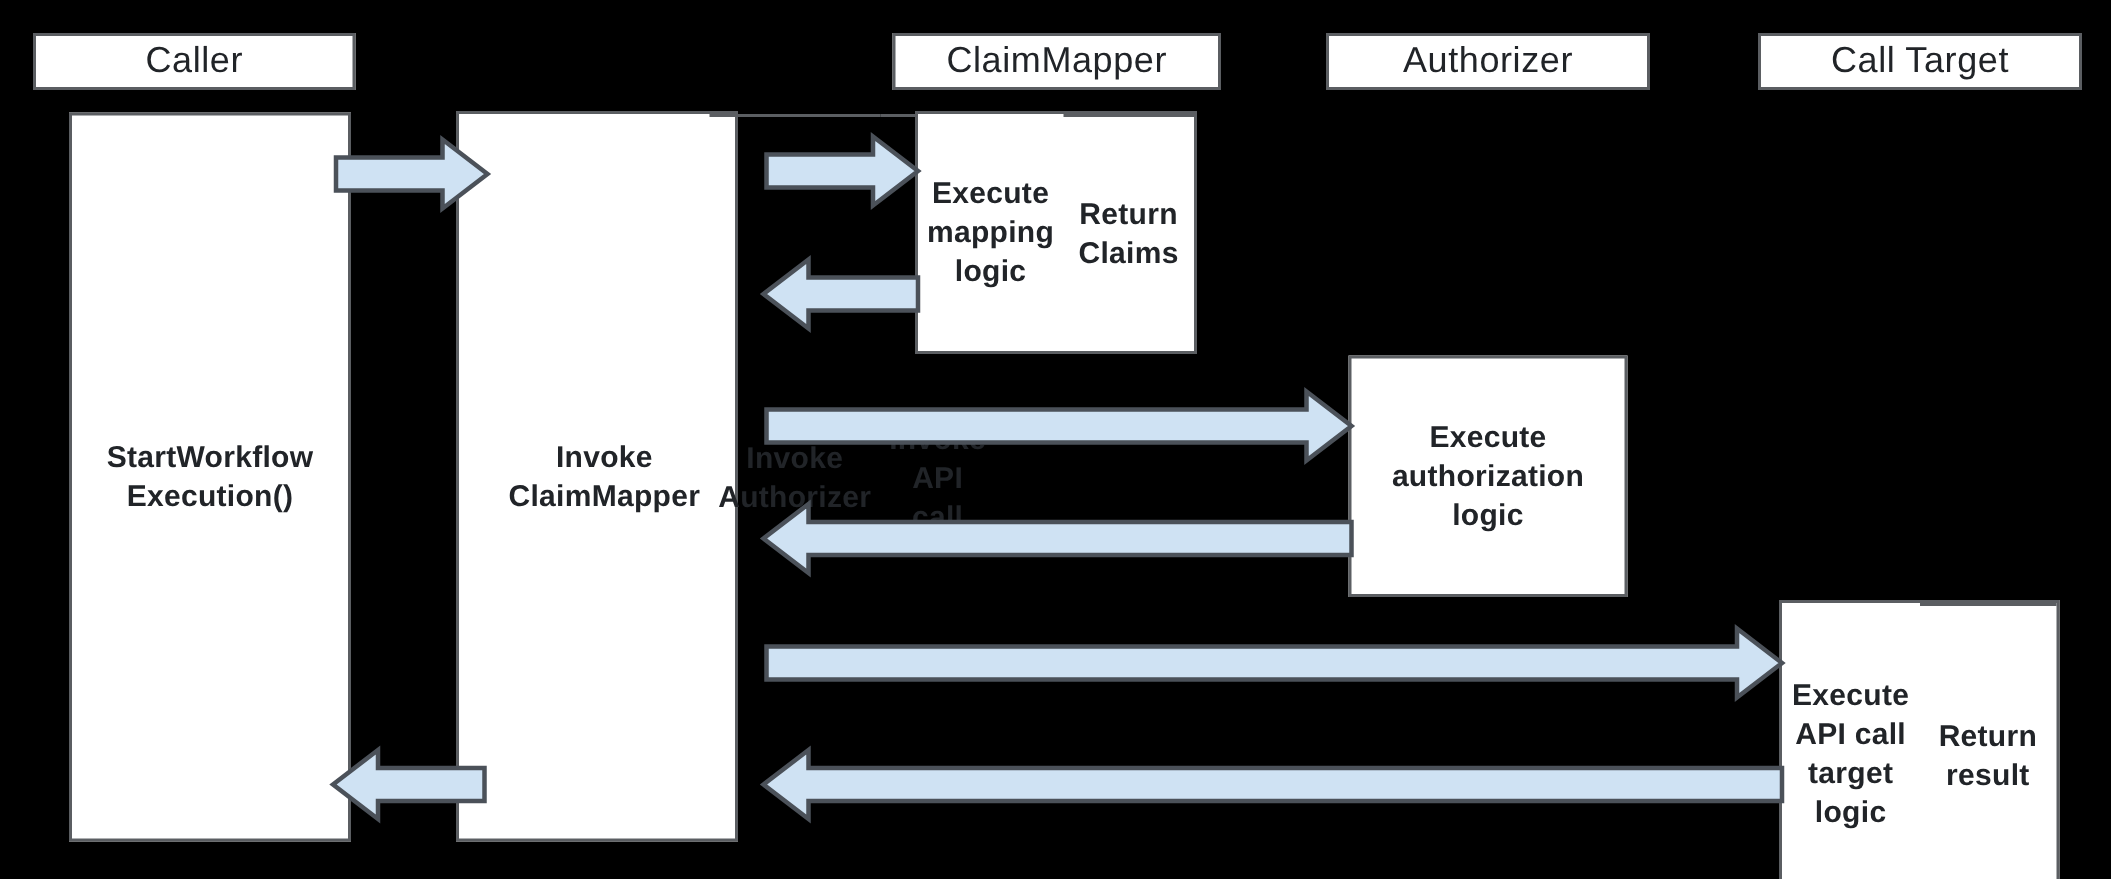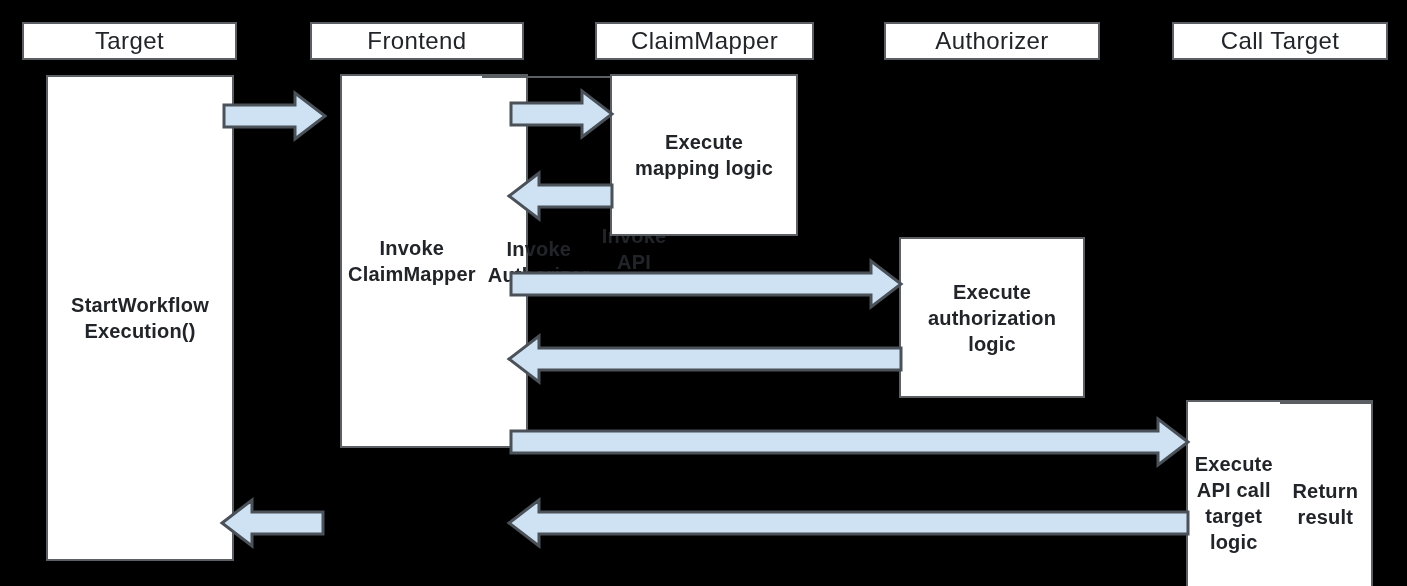"Target" div.hdr { text: Target -> Caller }
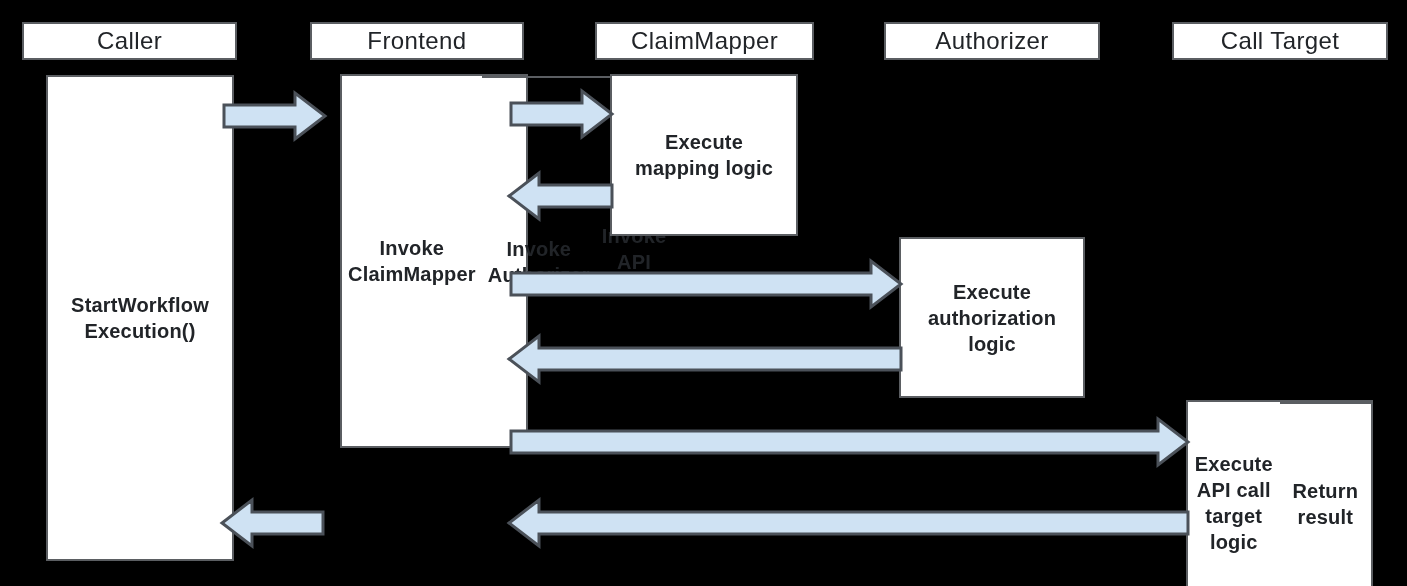"Frontend" div.hdr { html: <div>Frontend</div> -> none }
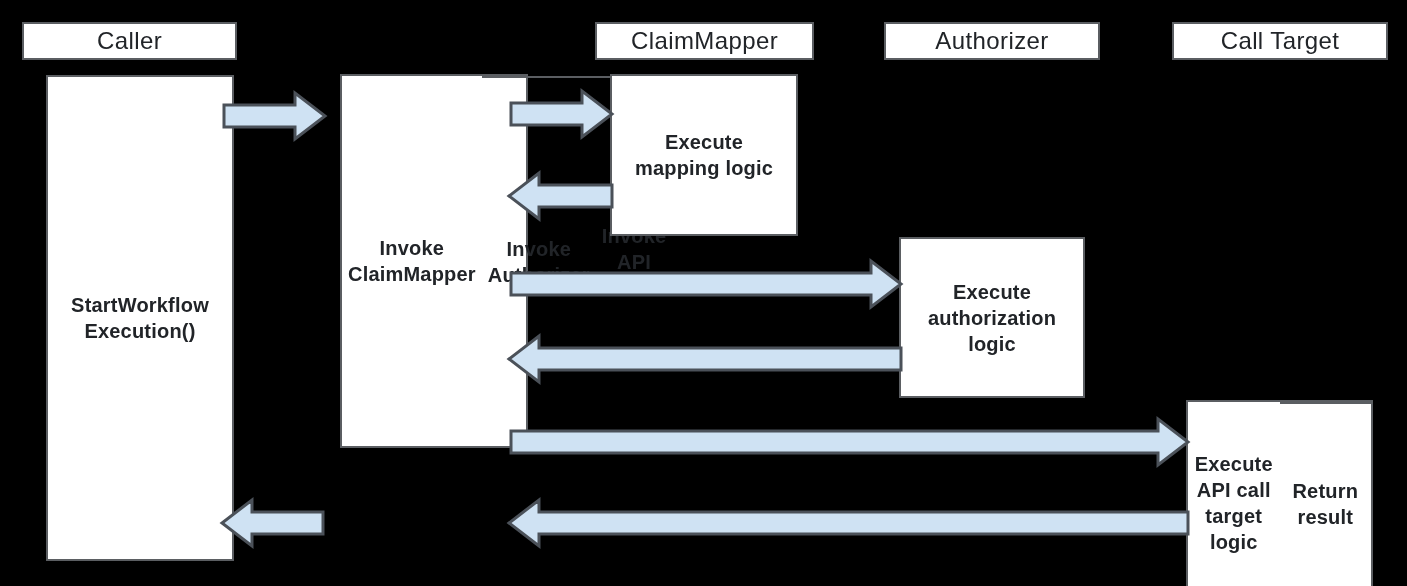"Return Claims" div.cell { html: none -> <div>Return Claims</div> }
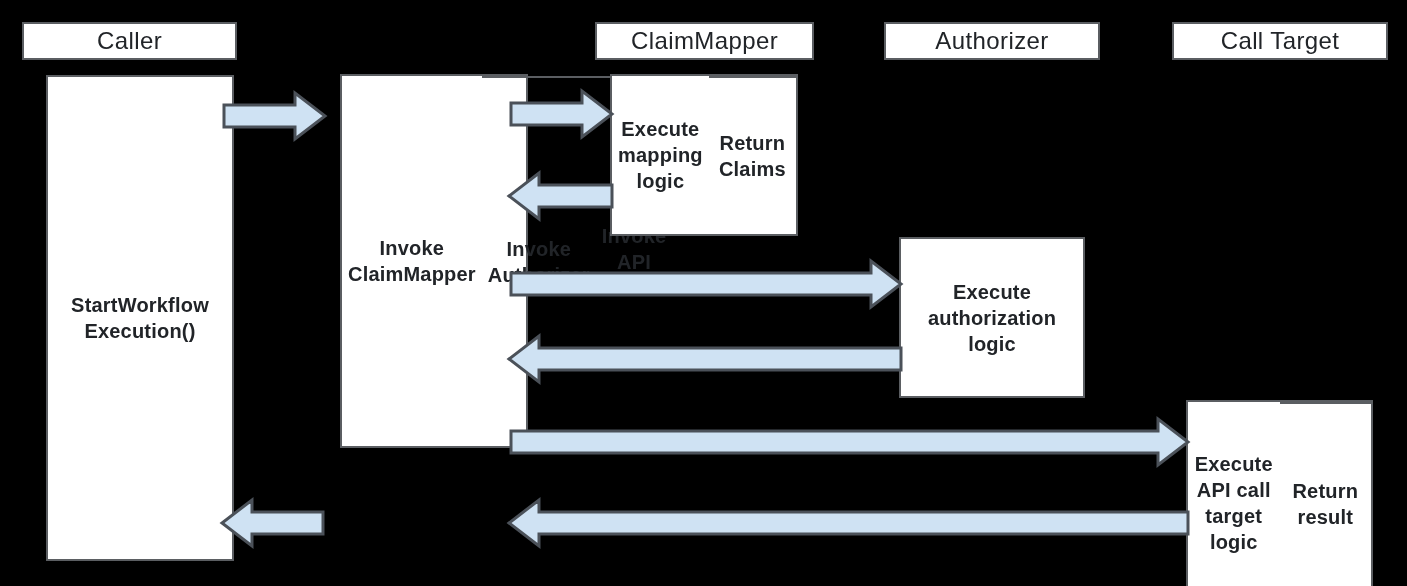"Invoke" .box-frontend { height: 374px -> 487px; left: 340px -> 304px; padding-left: none -> 27px }
